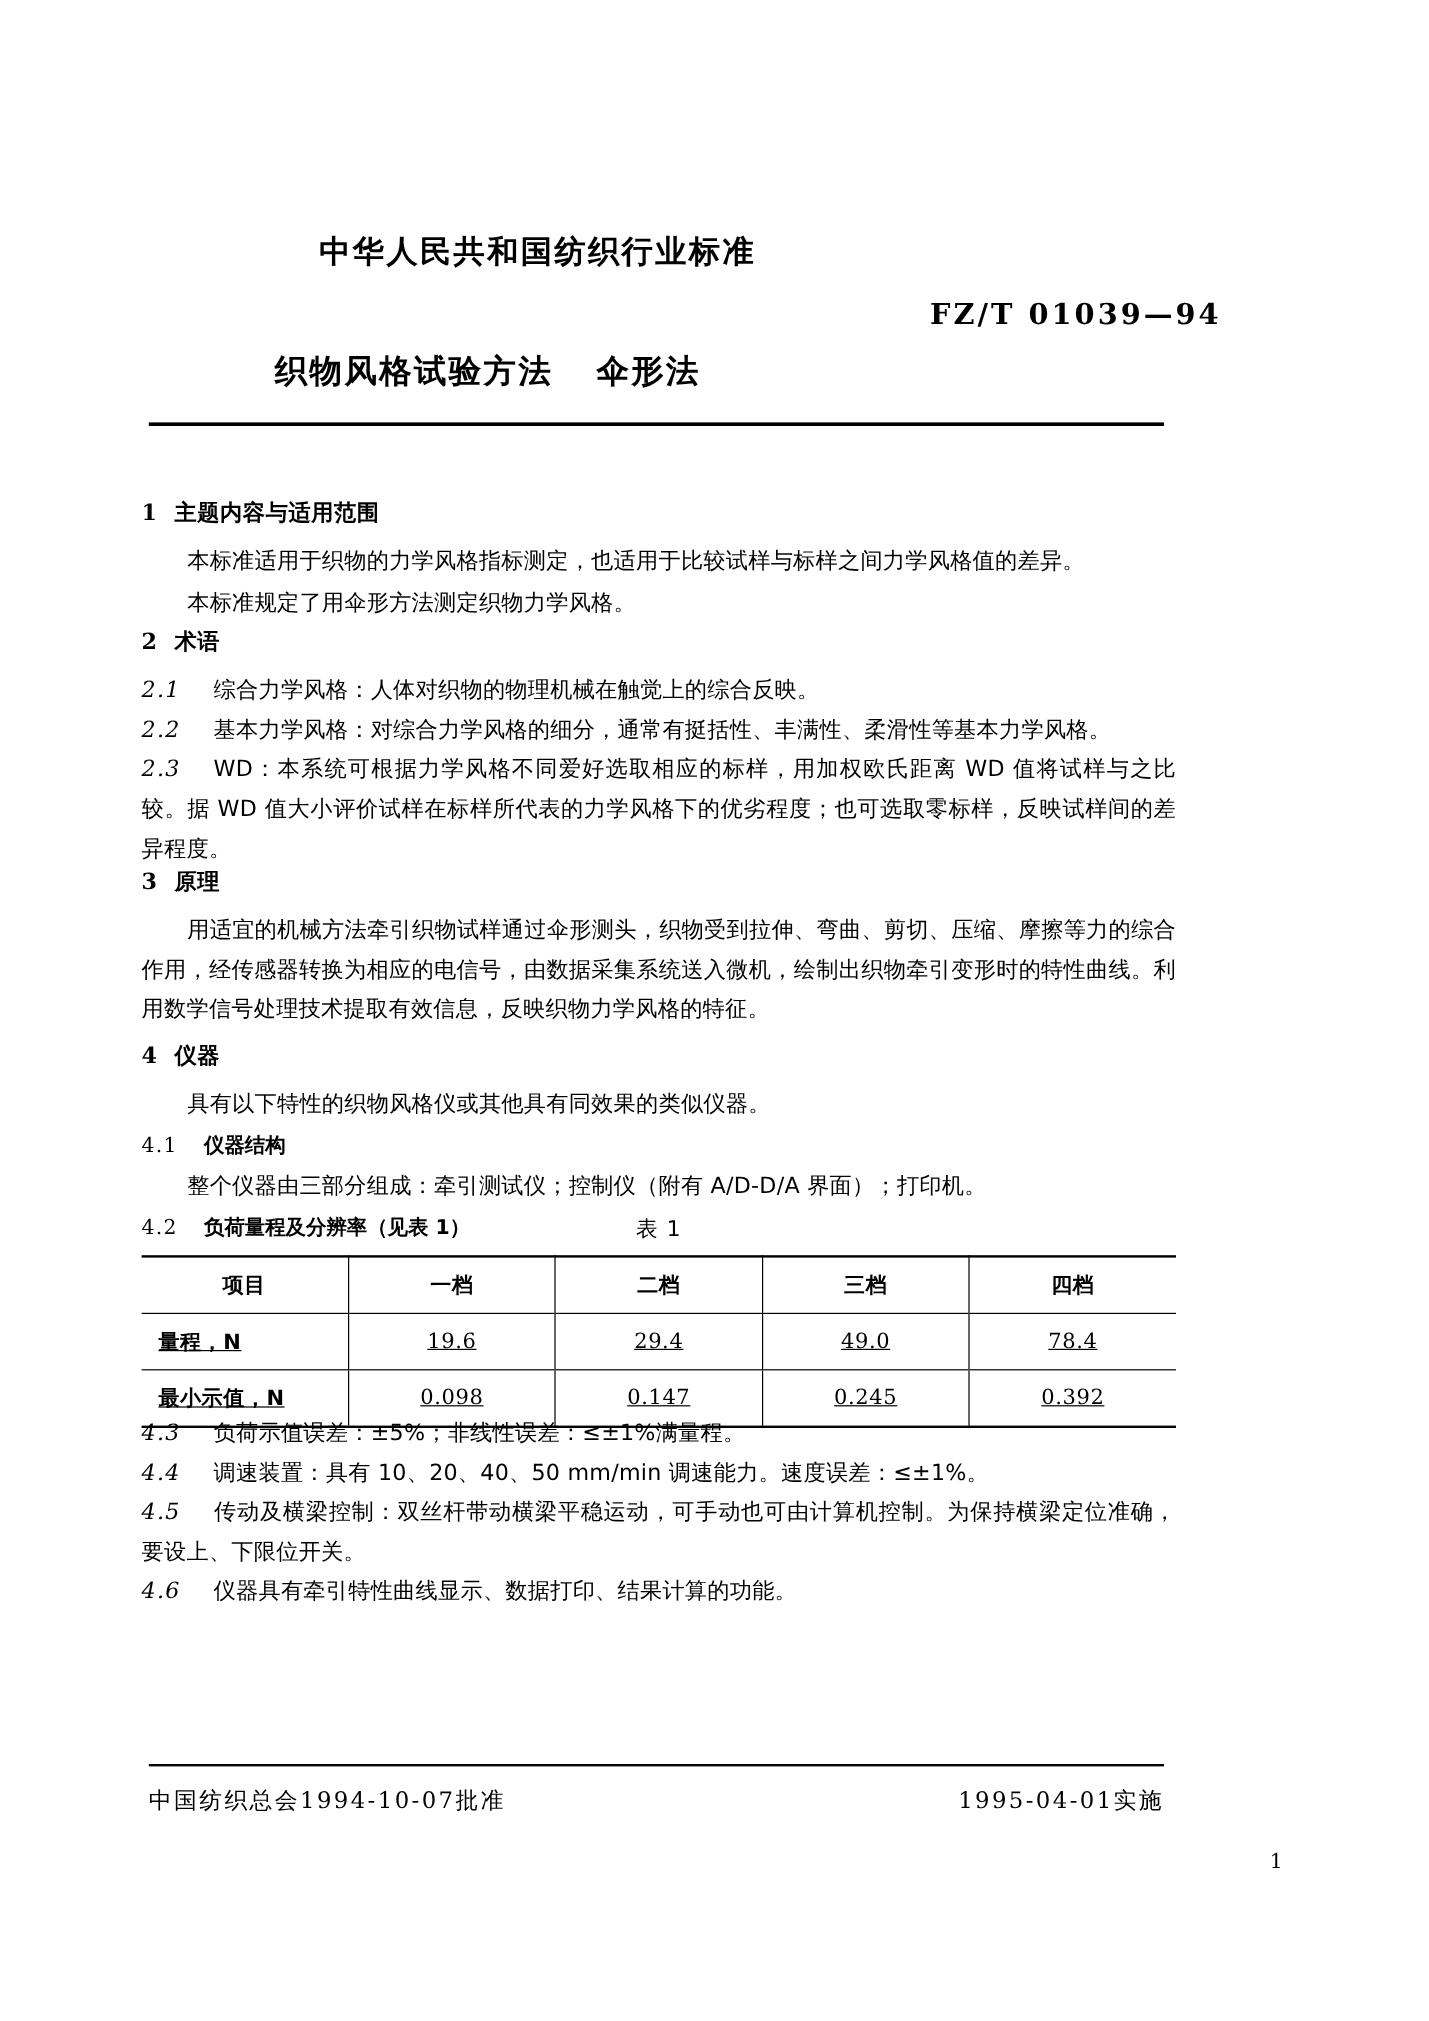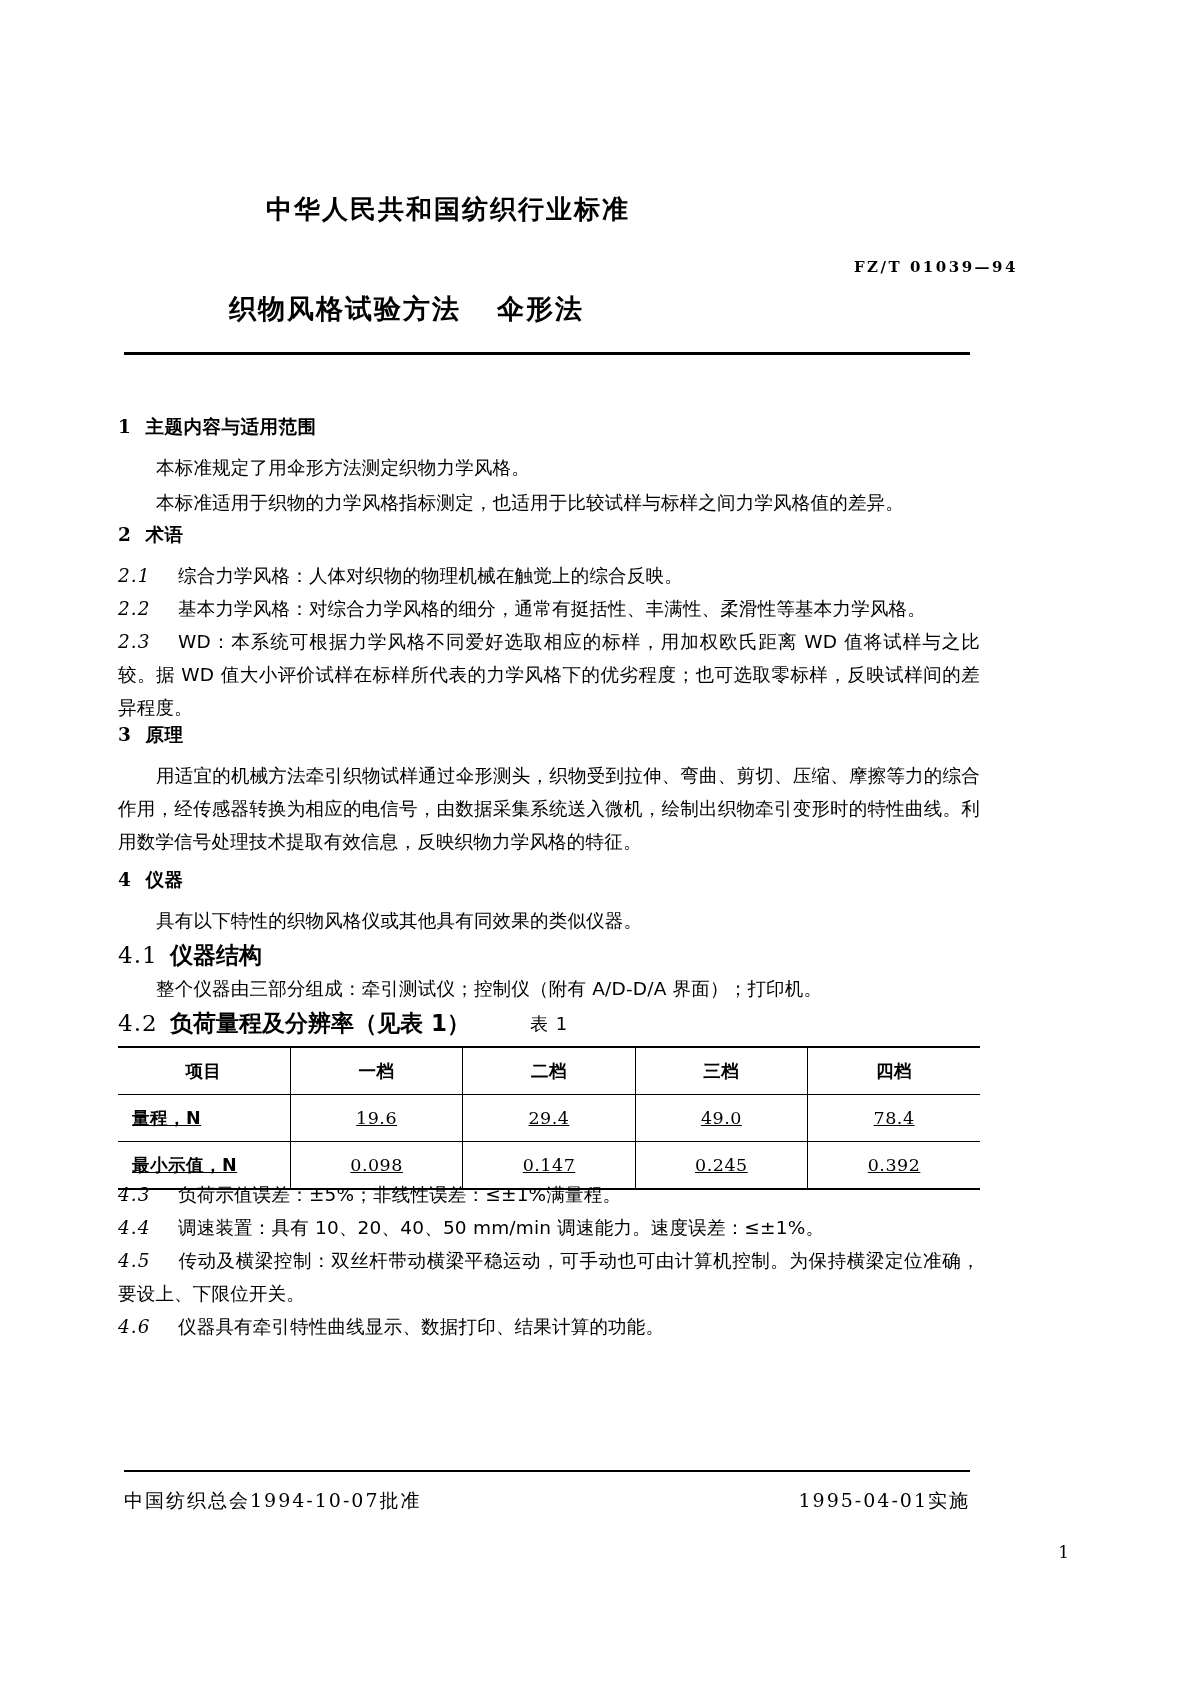"FZ/T 01039—94" .std-no { font-size: 15px -> 24px; top: 66px -> 55px }
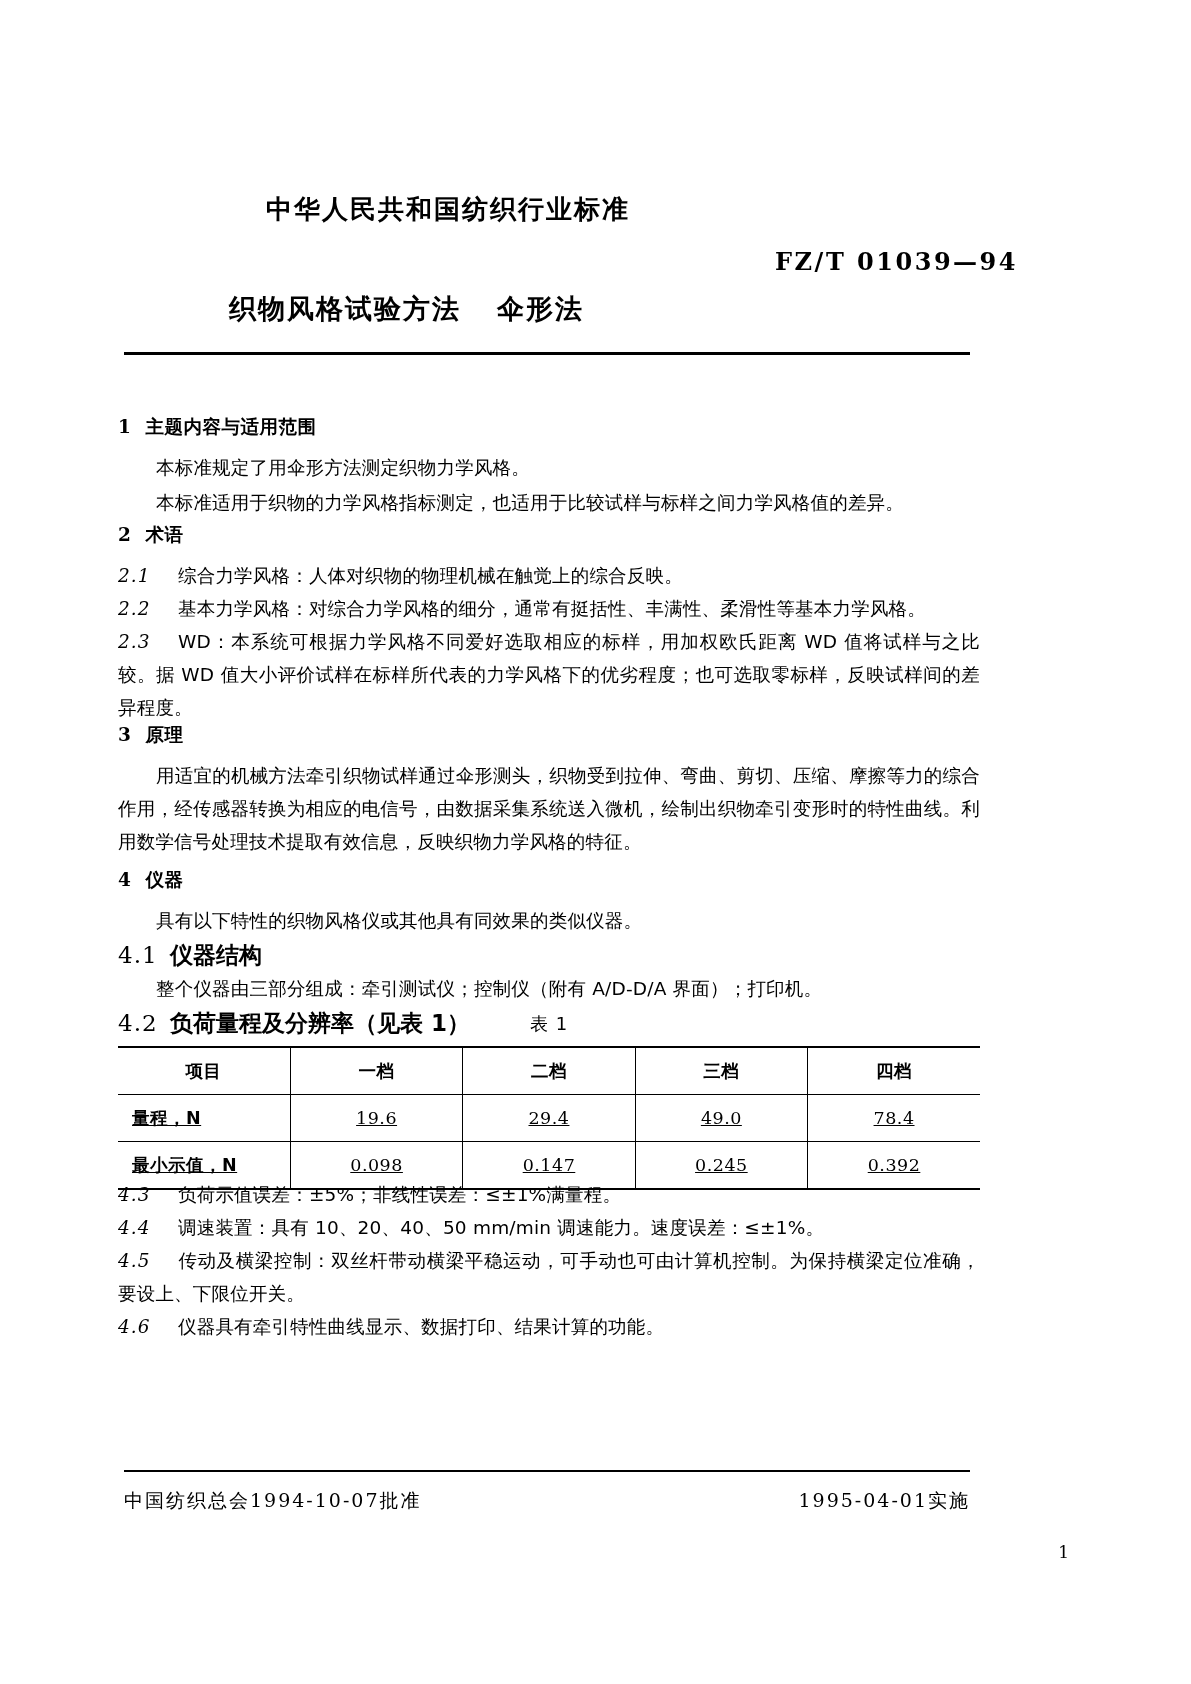"本标准规定了用伞形方法测定织物力学风格。" p.para { order: before "本标准适用于织物的力学风格指标测定，也适用于比较试样与标样之间力学风格值的差异。" -> after "本标准适用于织物的力学风格指标测定，也适用于比较试样与标样之间力学风格值的差异。" }
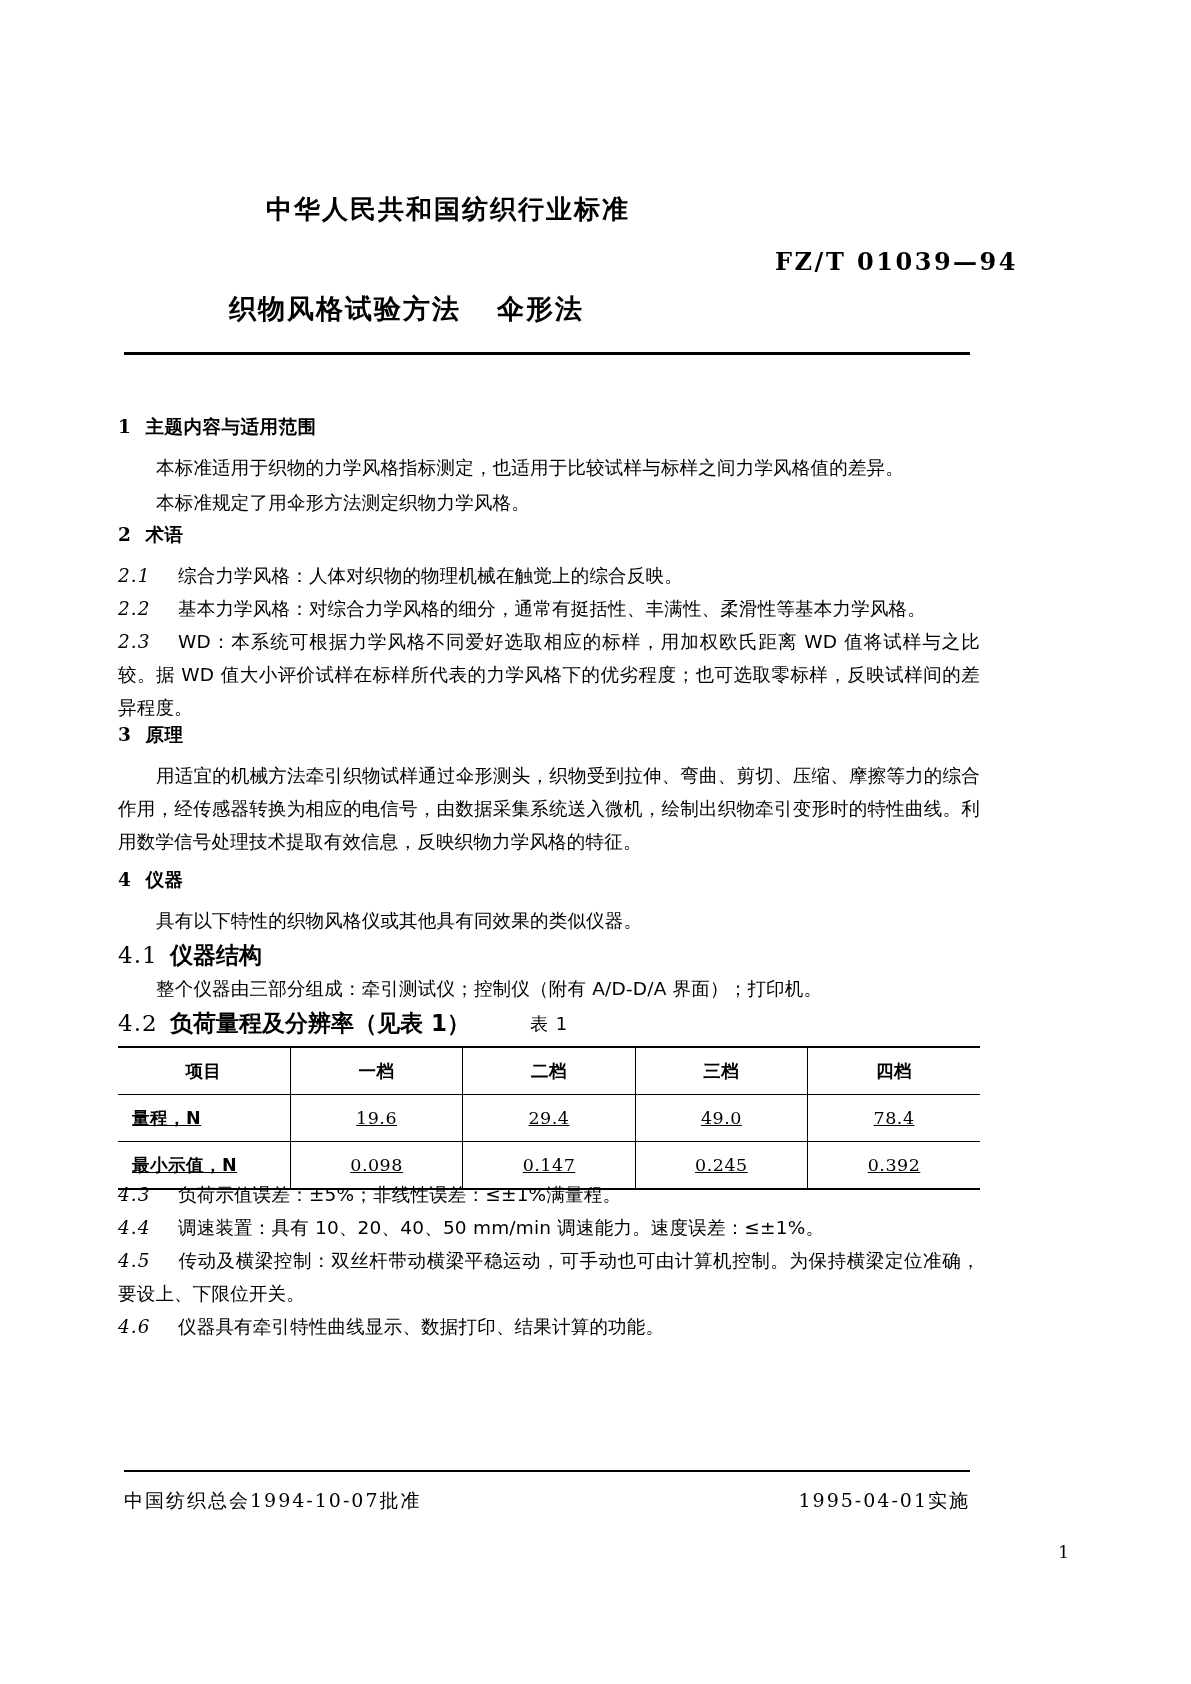"4.1 仪器结构" .sub-h { font-size: 23px -> 17px }
